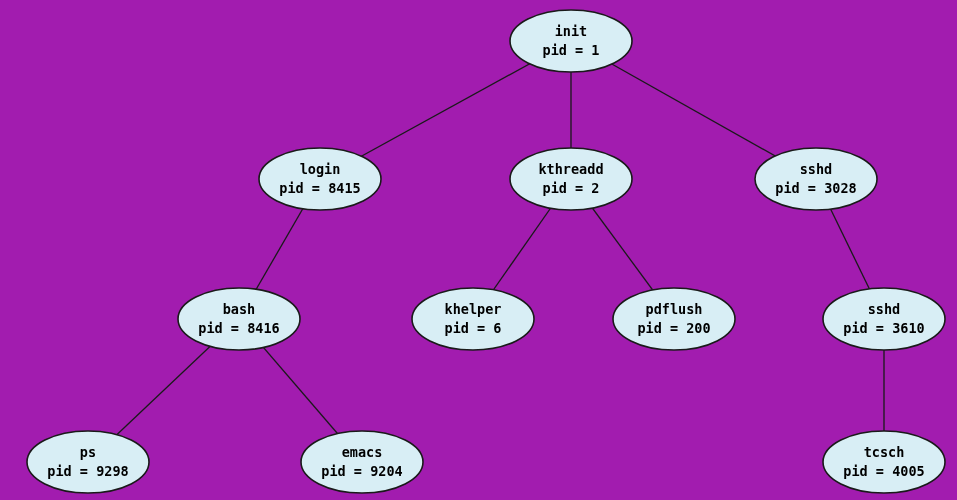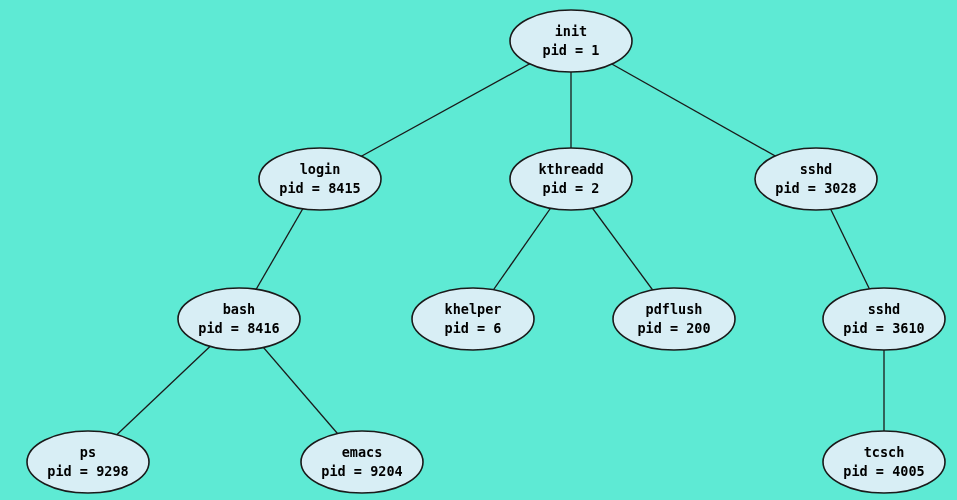"init" #stage { background: #5eead4 -> #a21caf }
